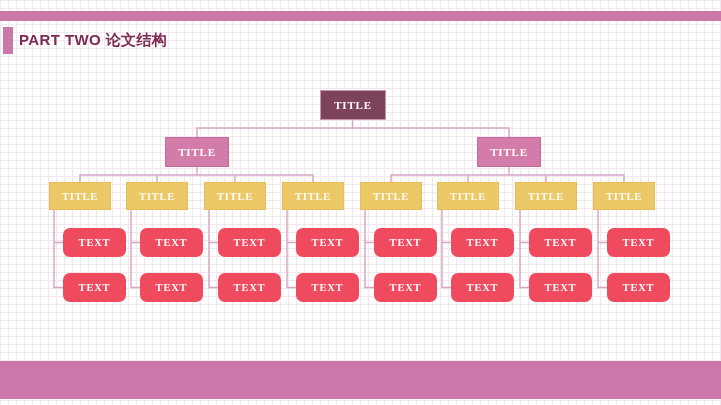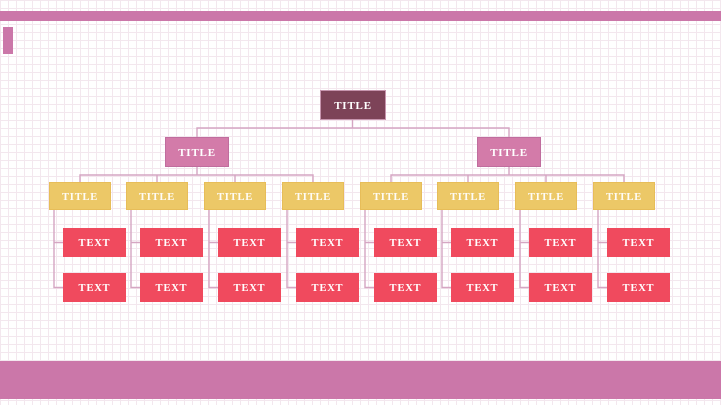"PART TWO 论文结构" h1.page-title { html: none -> <h1>PART TWO 论文结构</h1> }
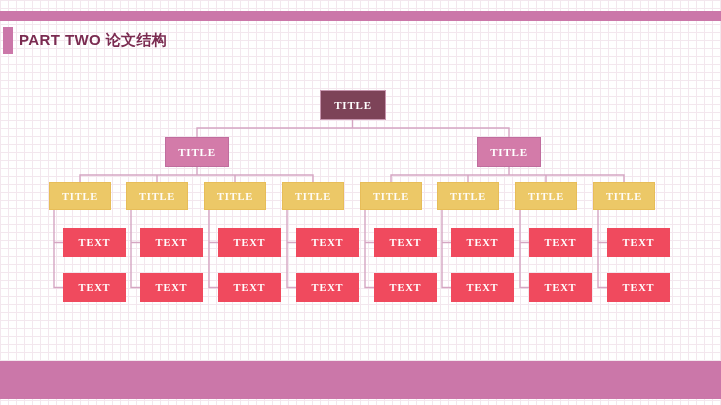"TEXT" .txt { border-radius: none -> 7px }
